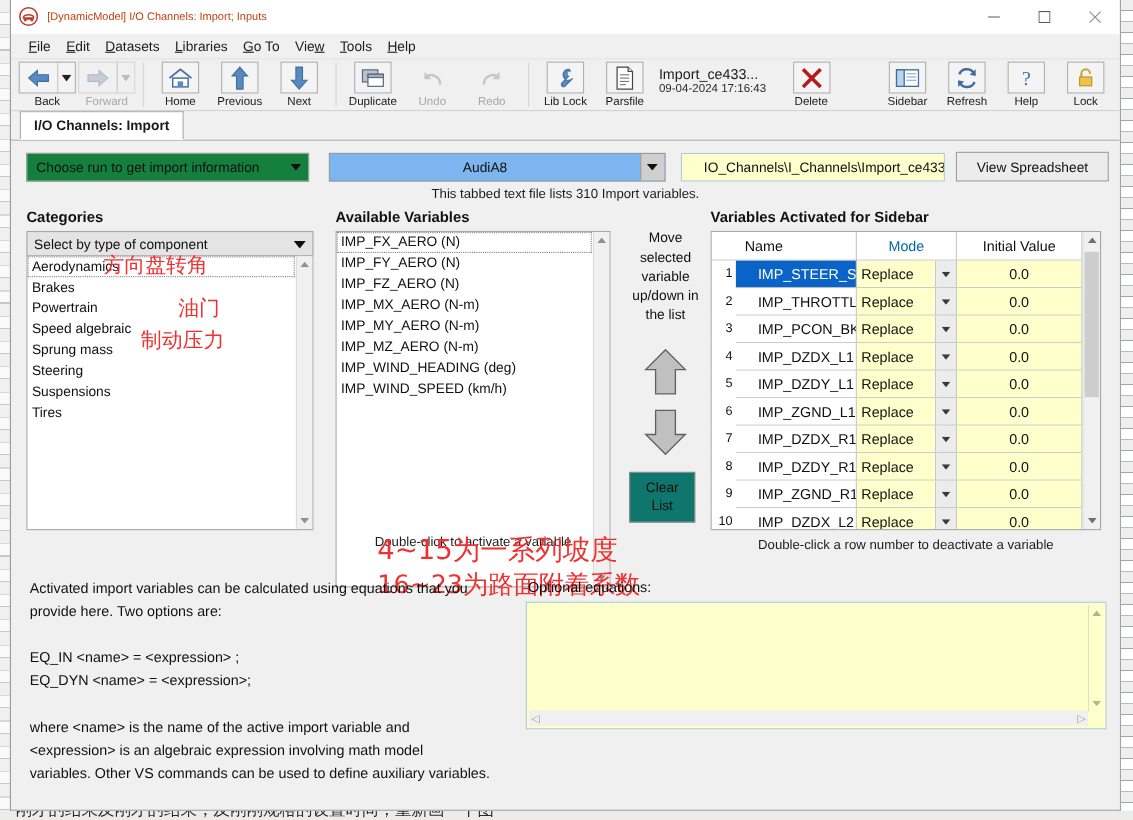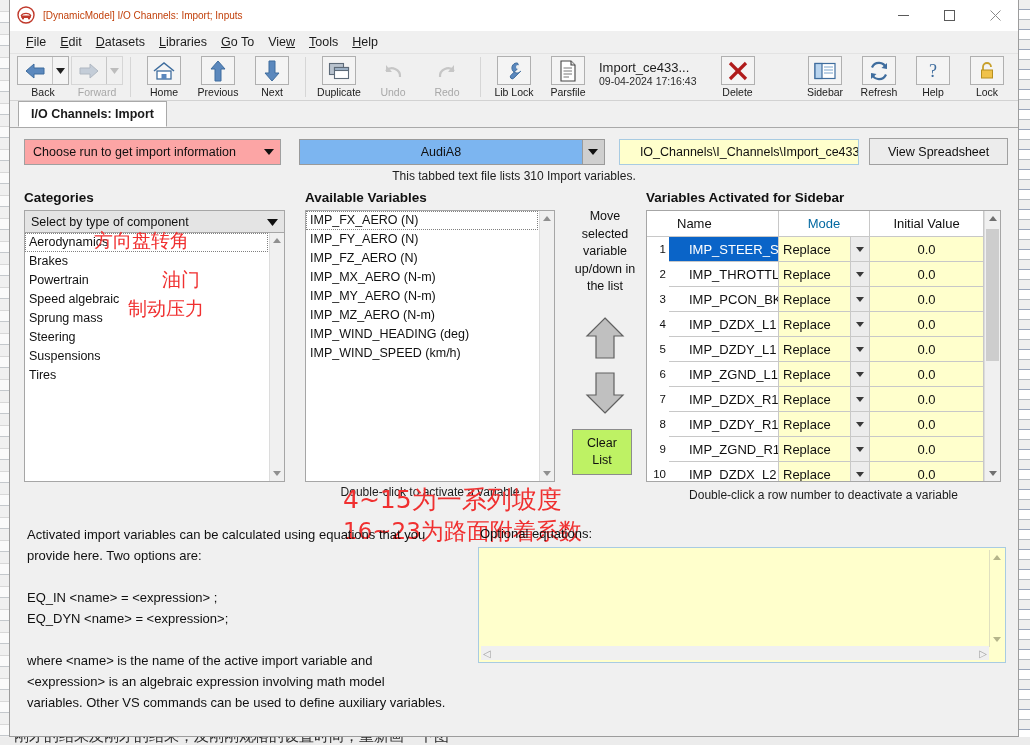"Choose run to get import" .combo { background: #fca5a5 -> #15803d }
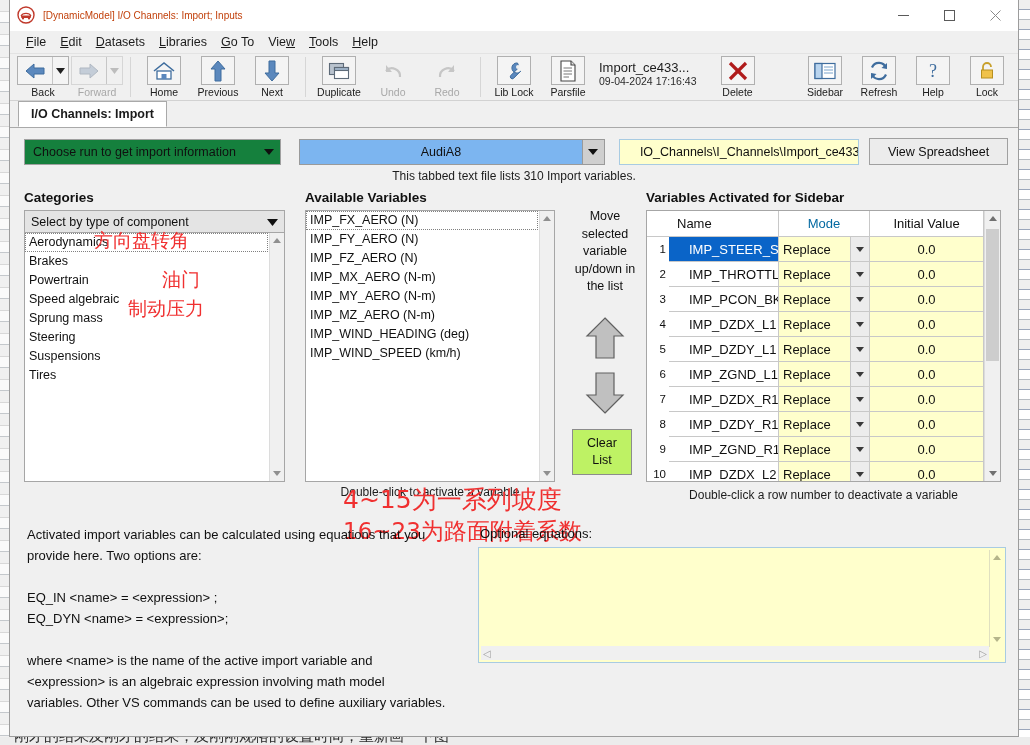"IMP_FX_AERO (N)" div.listbox { height: 272px -> 324px }
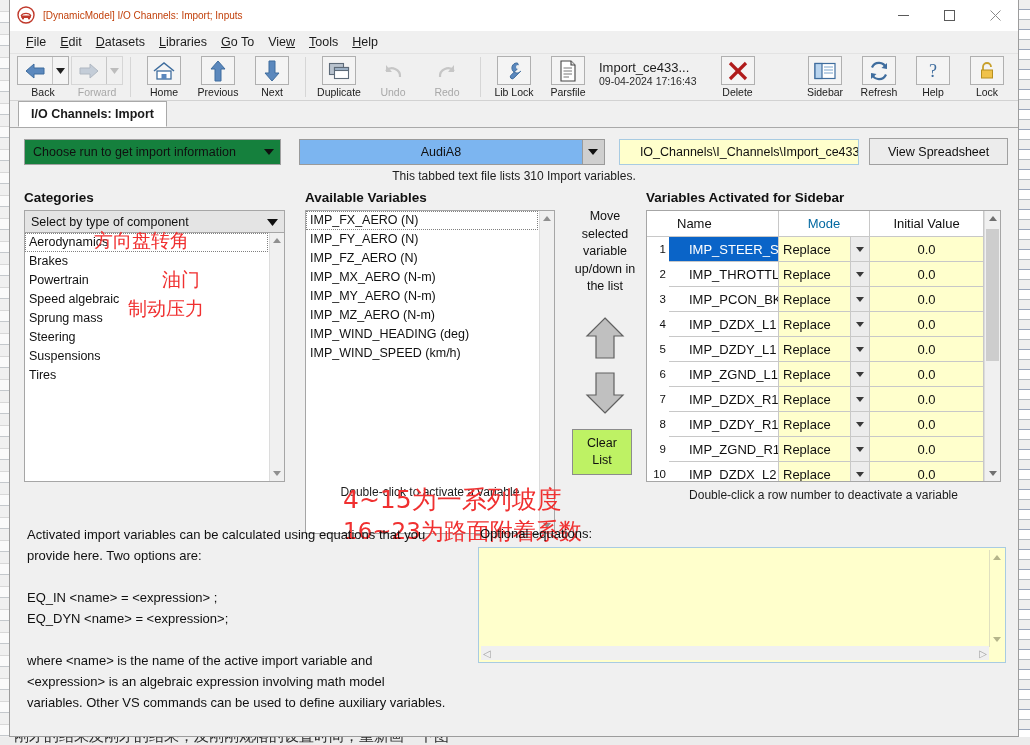"Clear" .btn-clear { background: #bef264 -> #0f766e }
